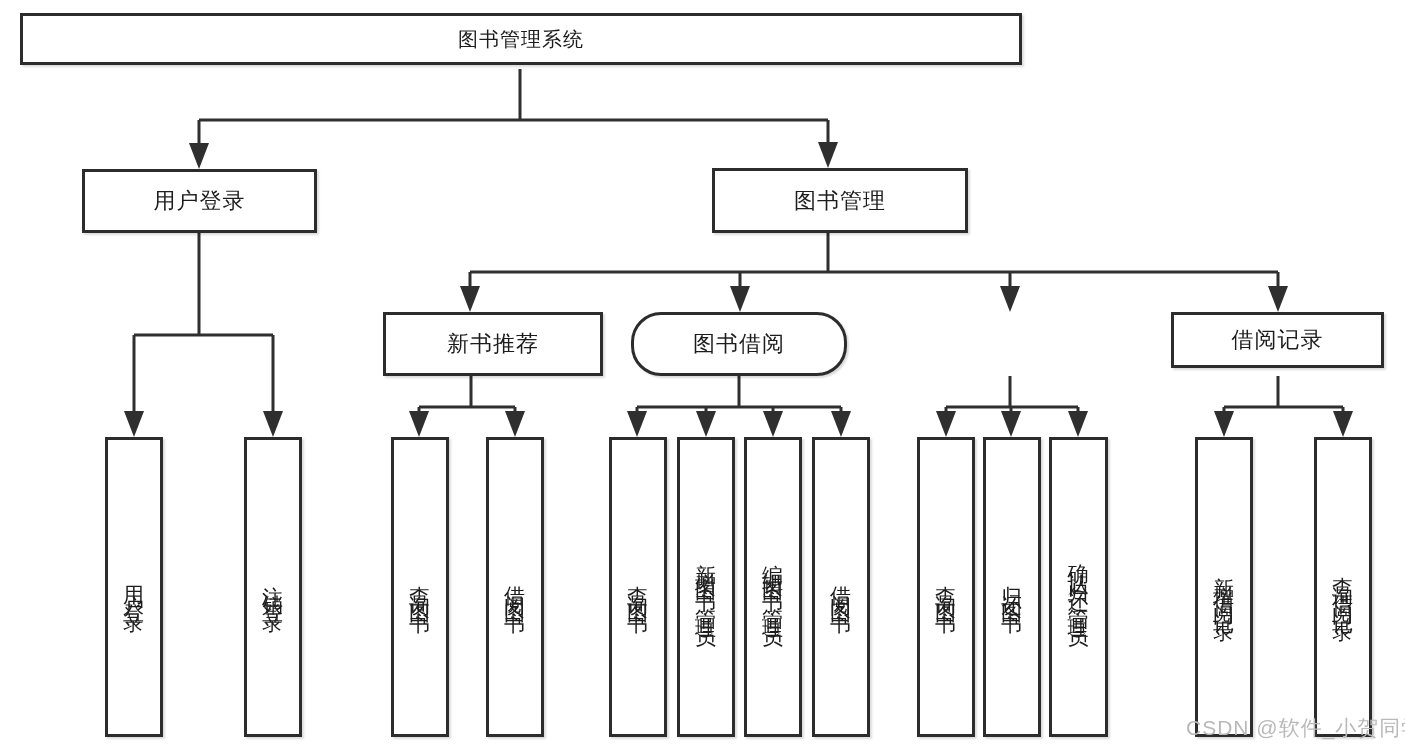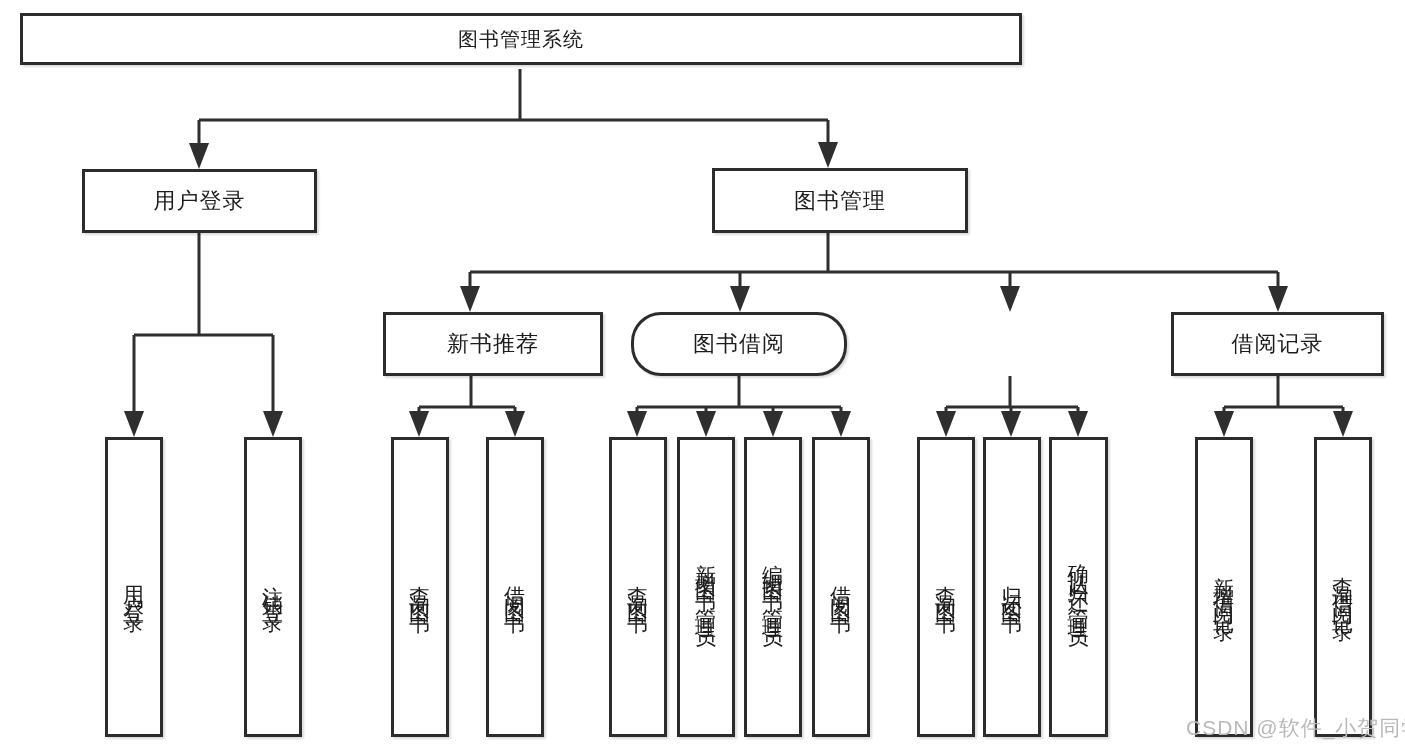"借阅记录" div.box { height: 64px -> 56px }
